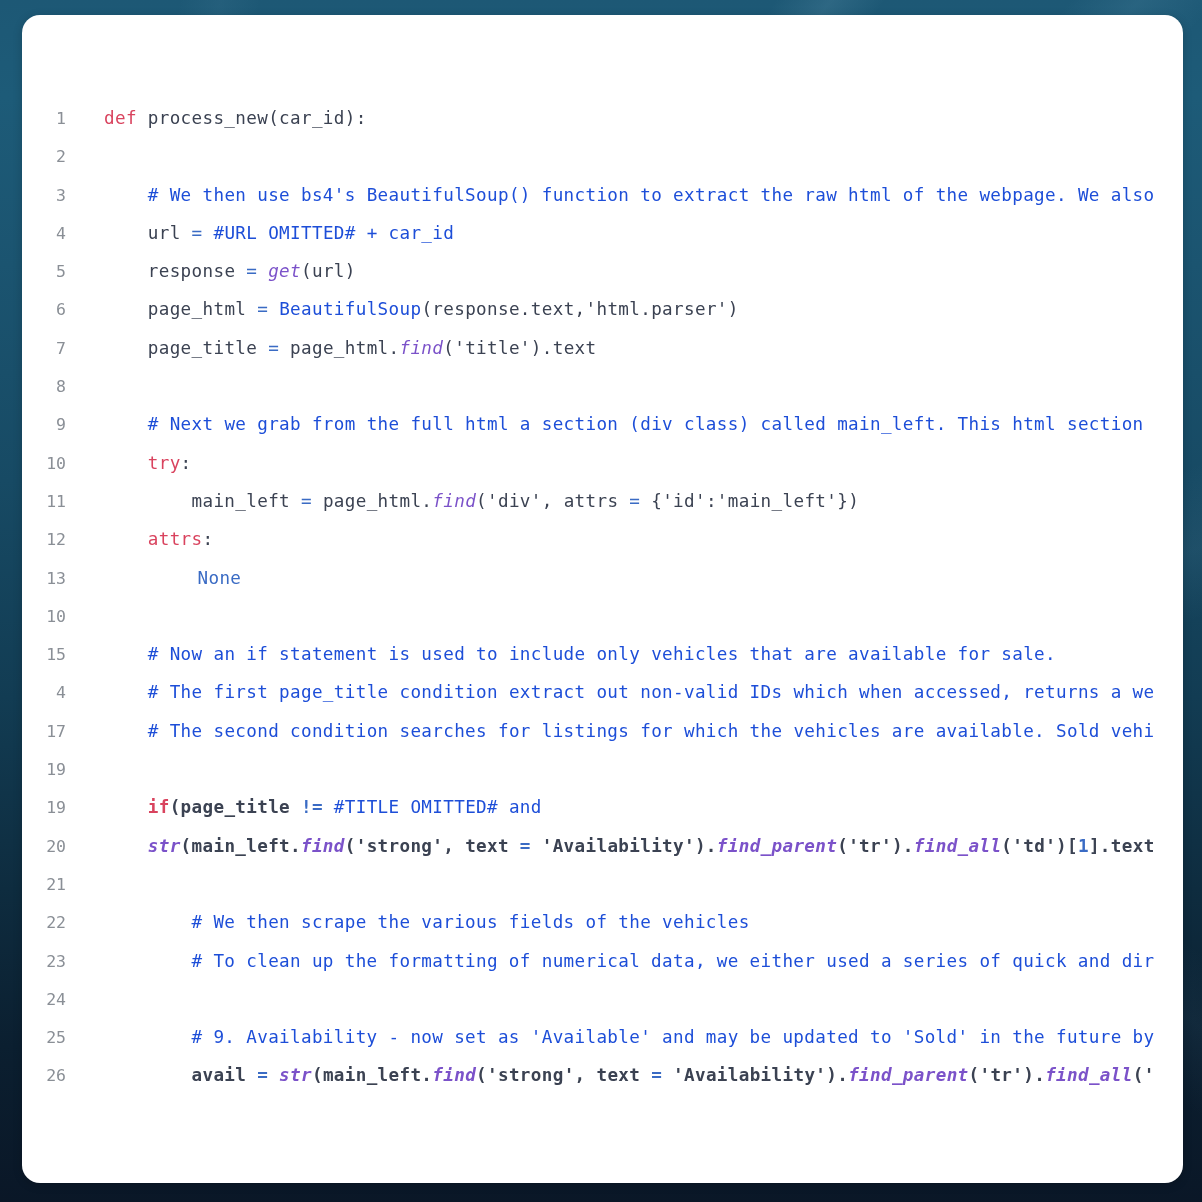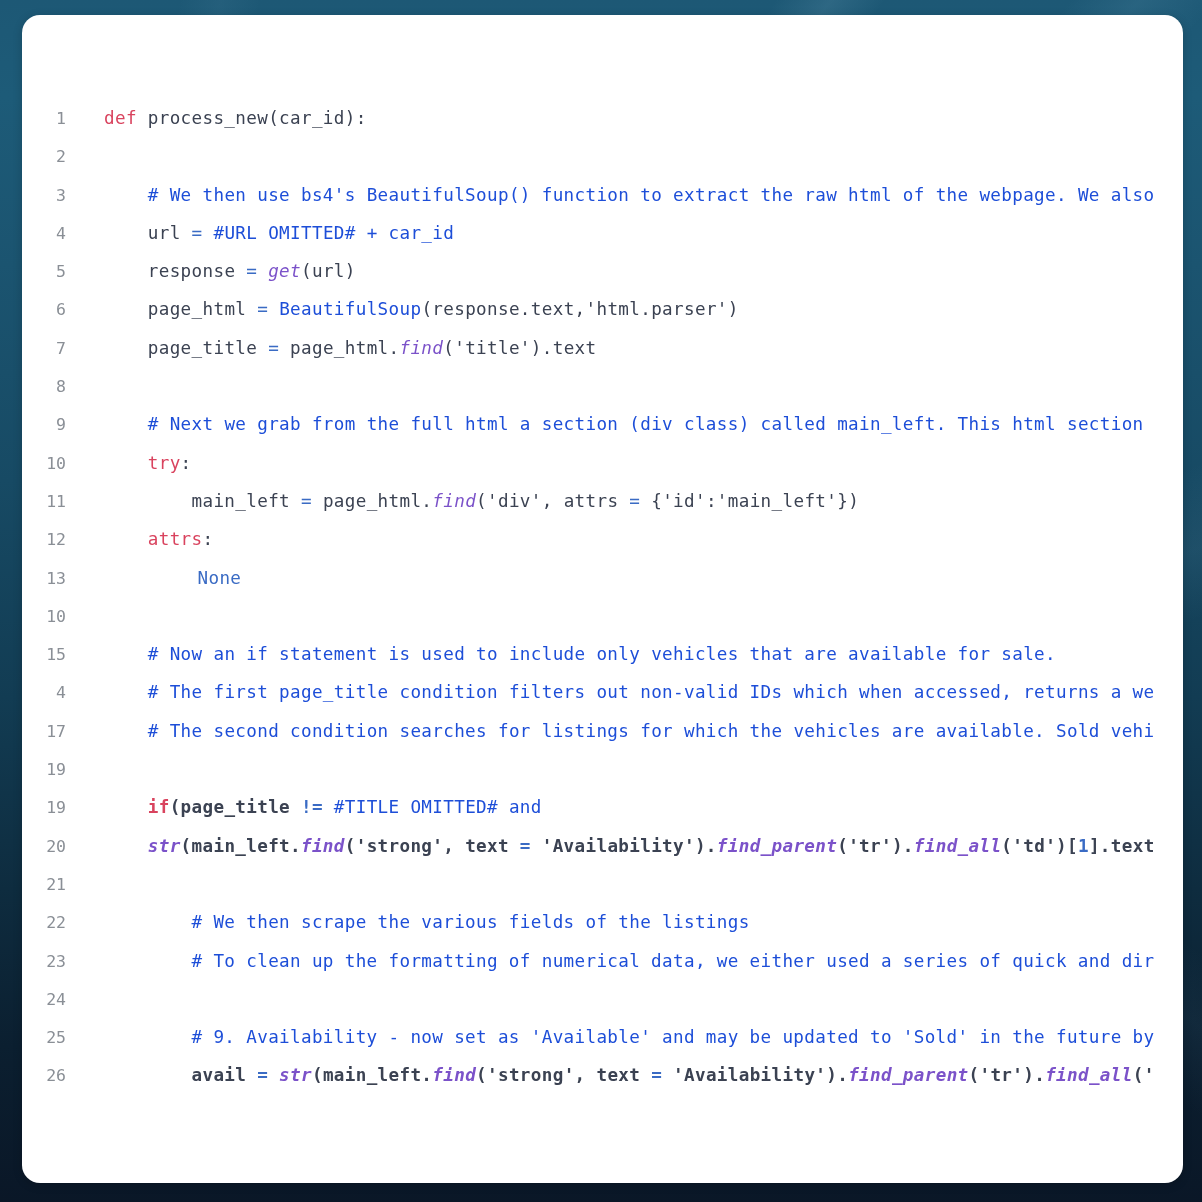"# The first page_title condition" span.t-comment { text: filters -> extract }
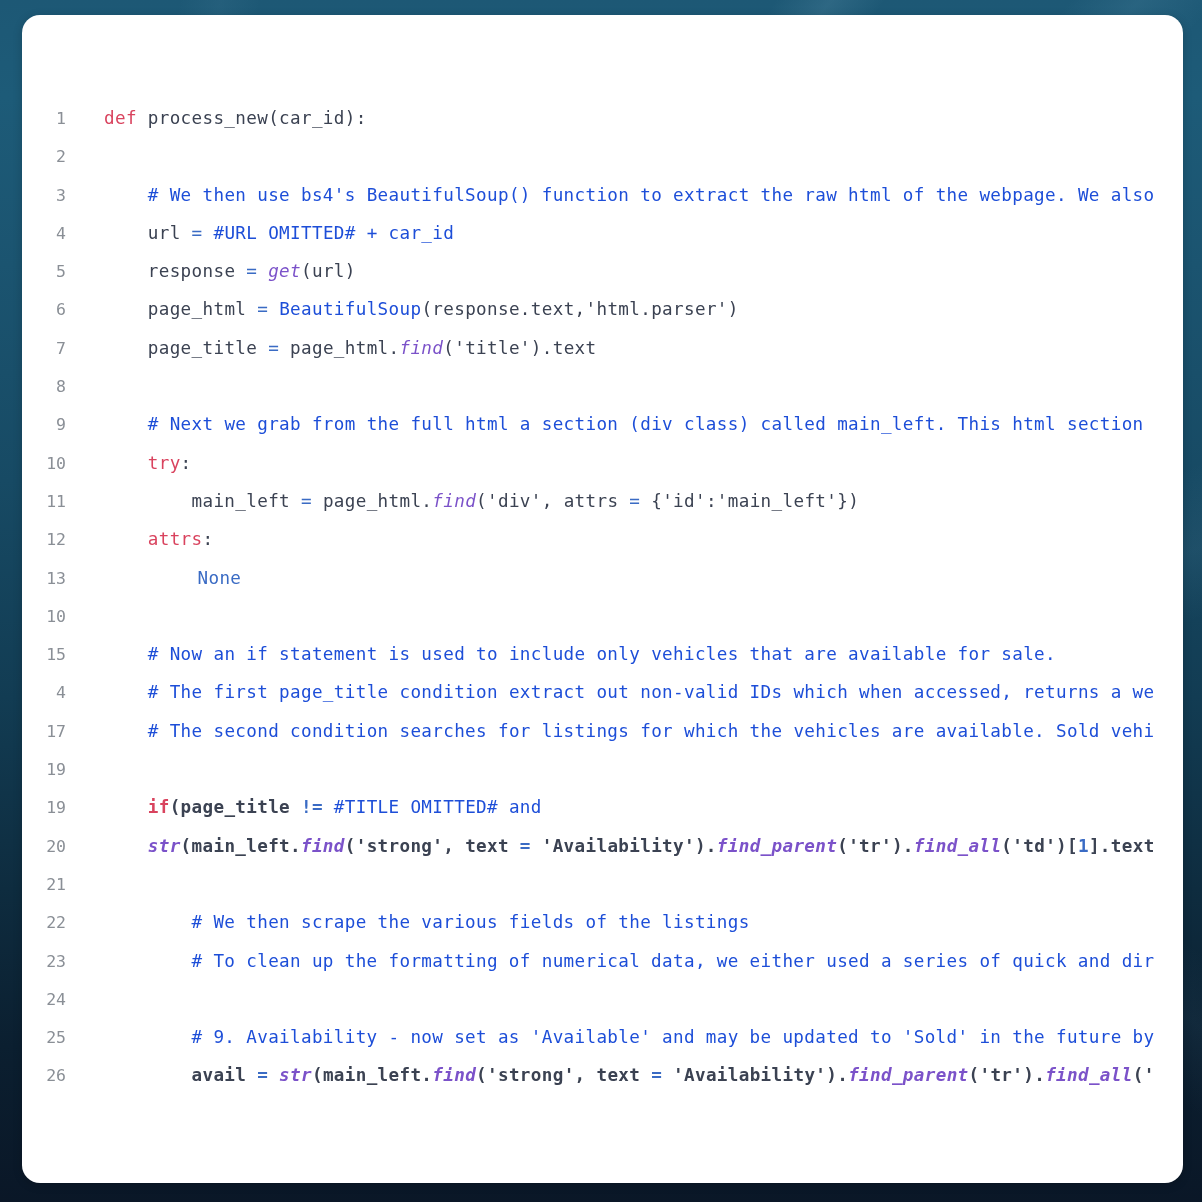"# We then scrape the" span.t-comment { text: listings -> vehicles }
